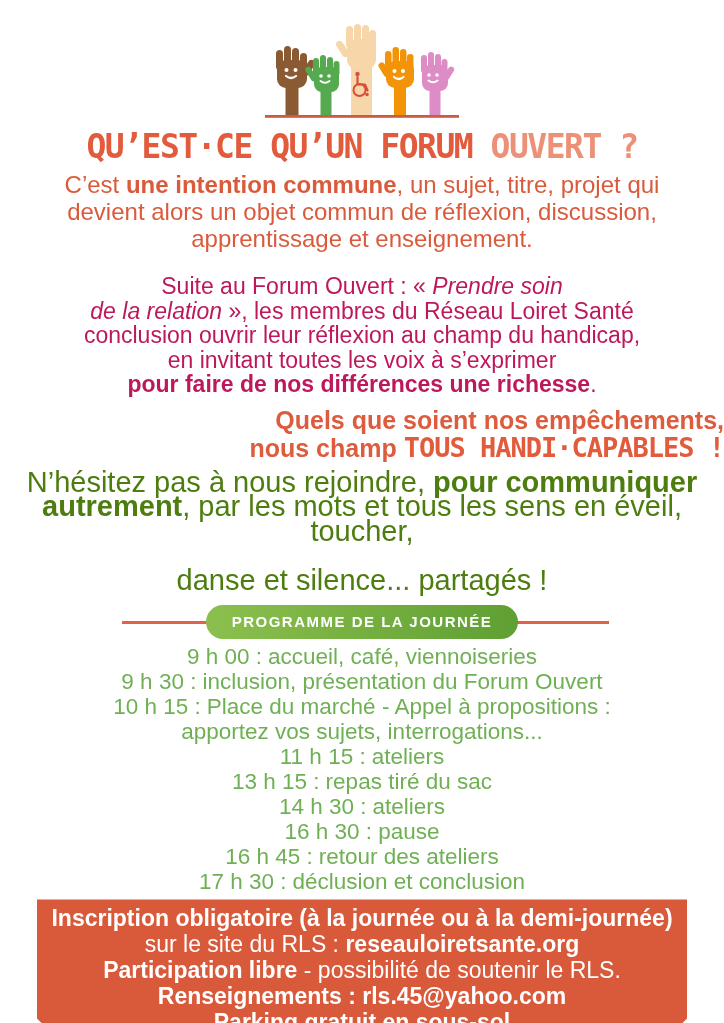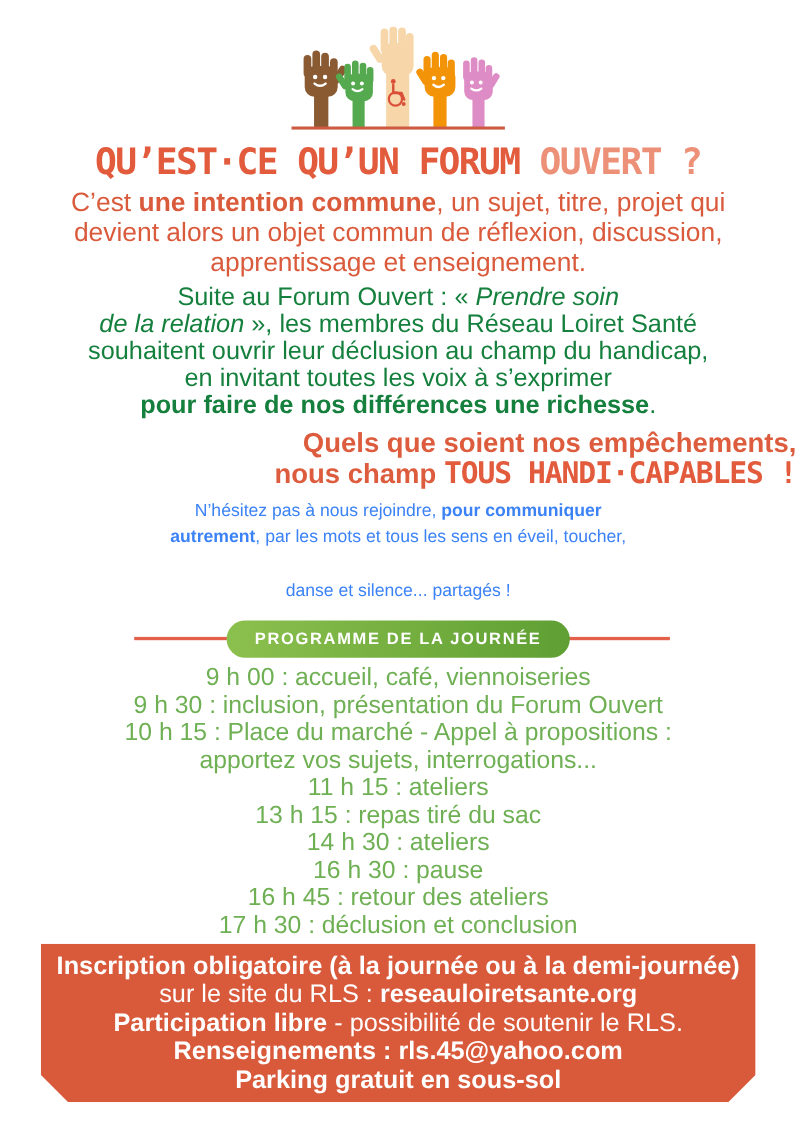"Suite au Forum Ouvert :" .context { color: #15803d -> #be185d; margin-top: 5px -> 22px }
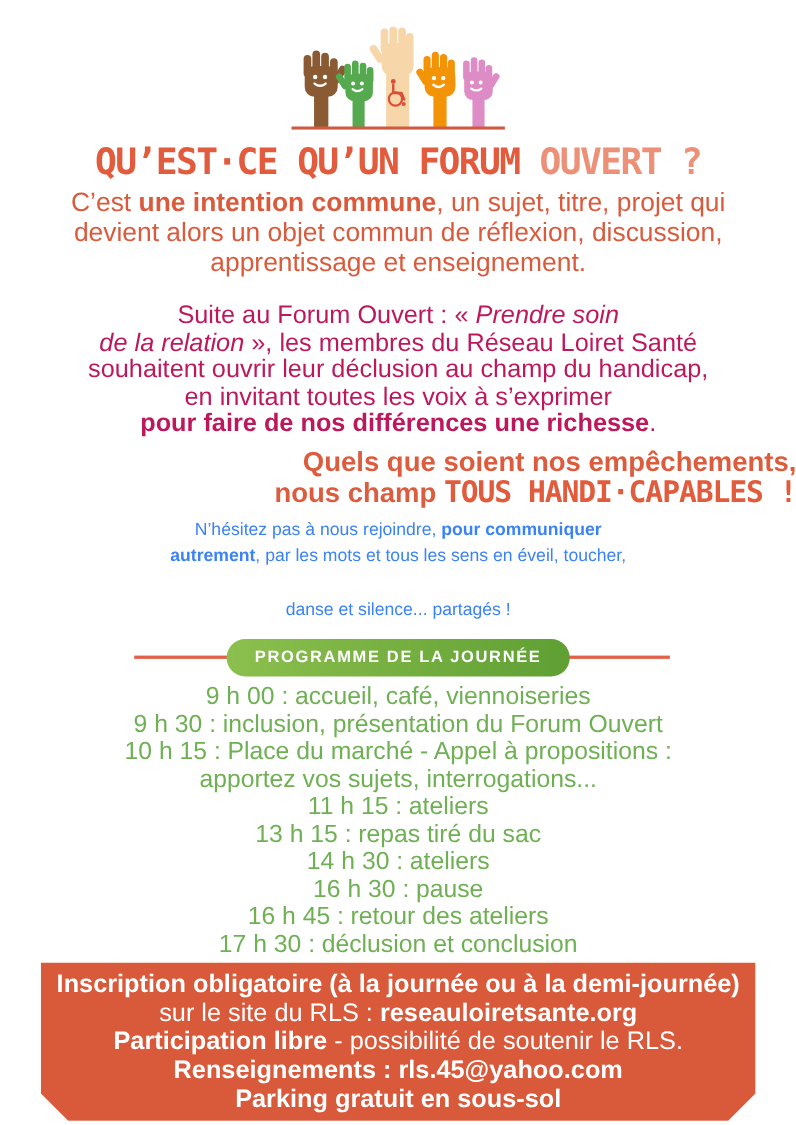"souhaitent ouvrir leur déclusion au" span { text: souhaitent ouvrir leur déclusion -> conclusion ouvrir leur réflexion }
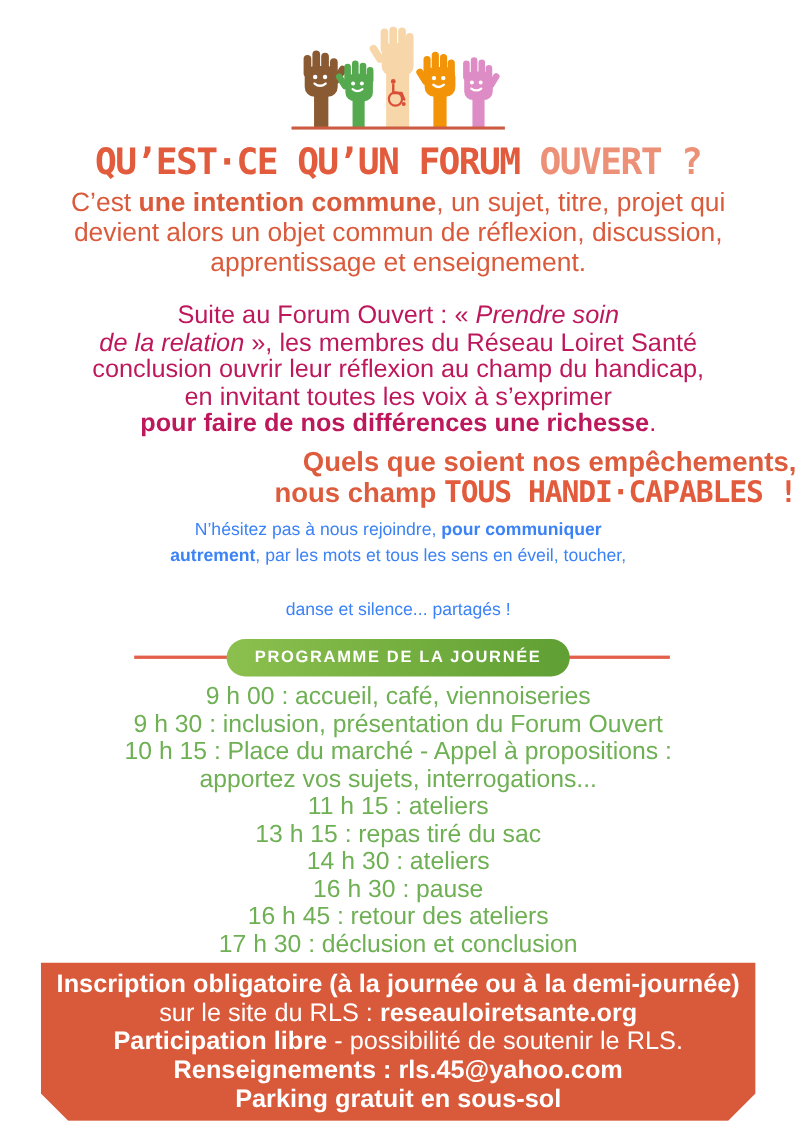"N’hésitez pas à nous rejoindre," .invite { color: #3b82f6 -> #4d7c0f; font-size: 16px -> 29px }
